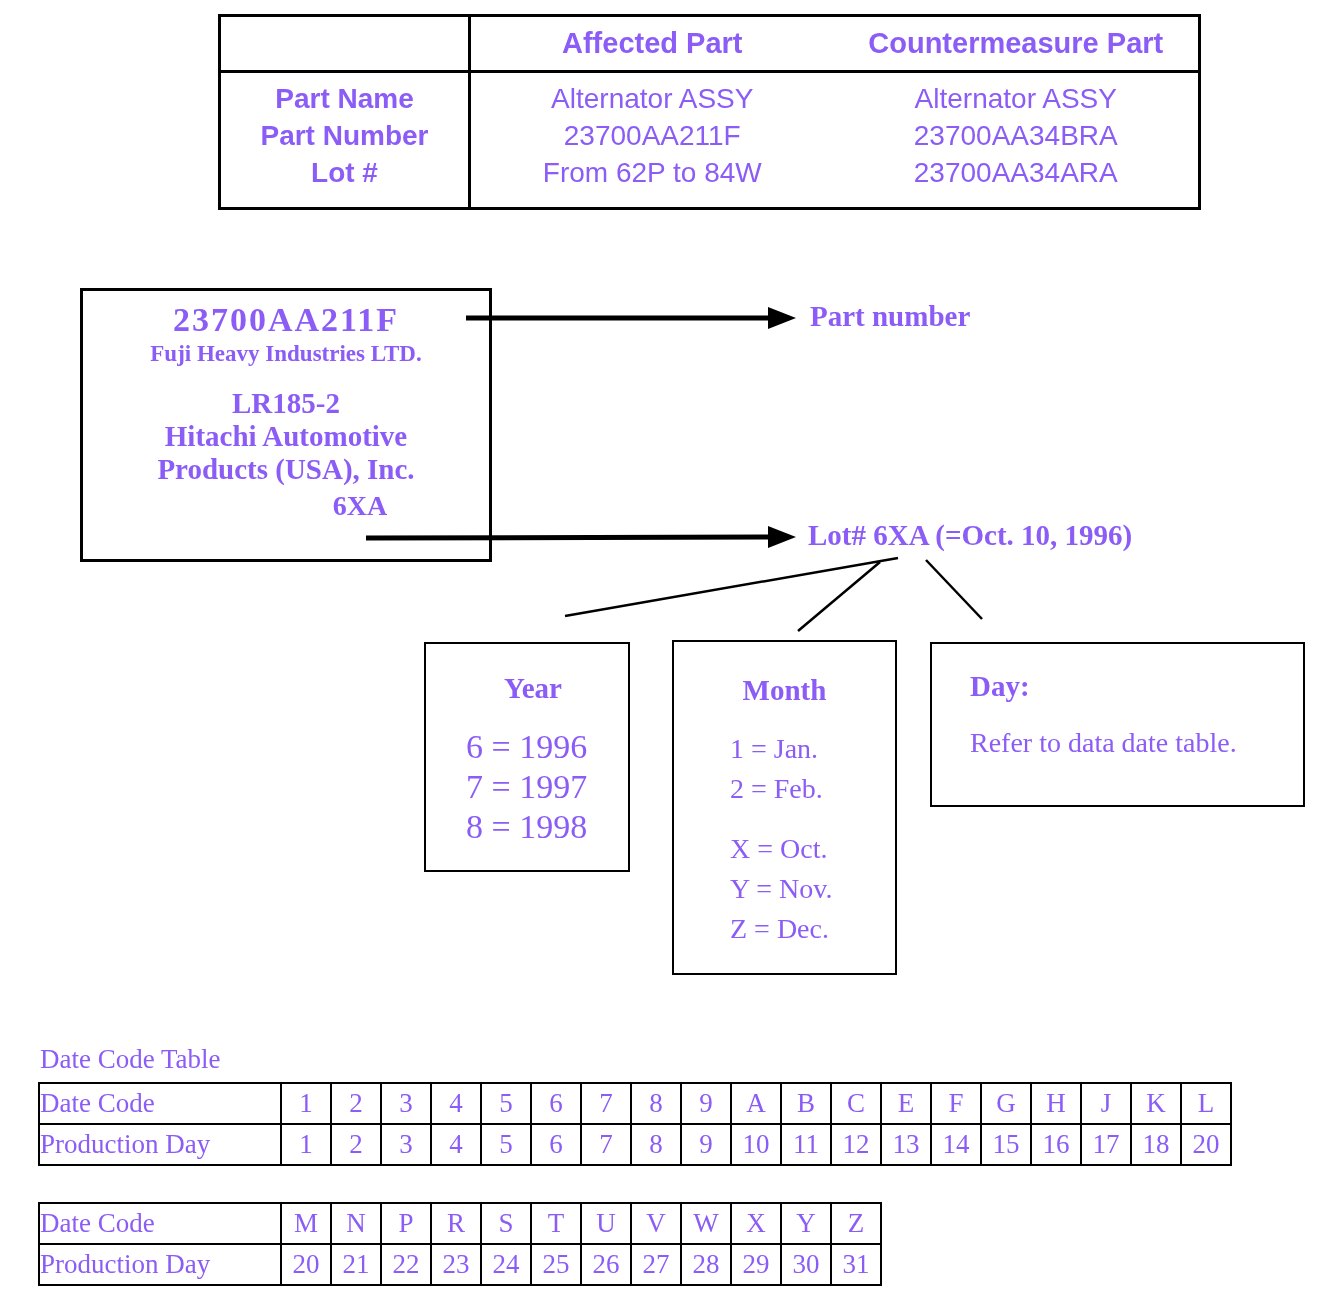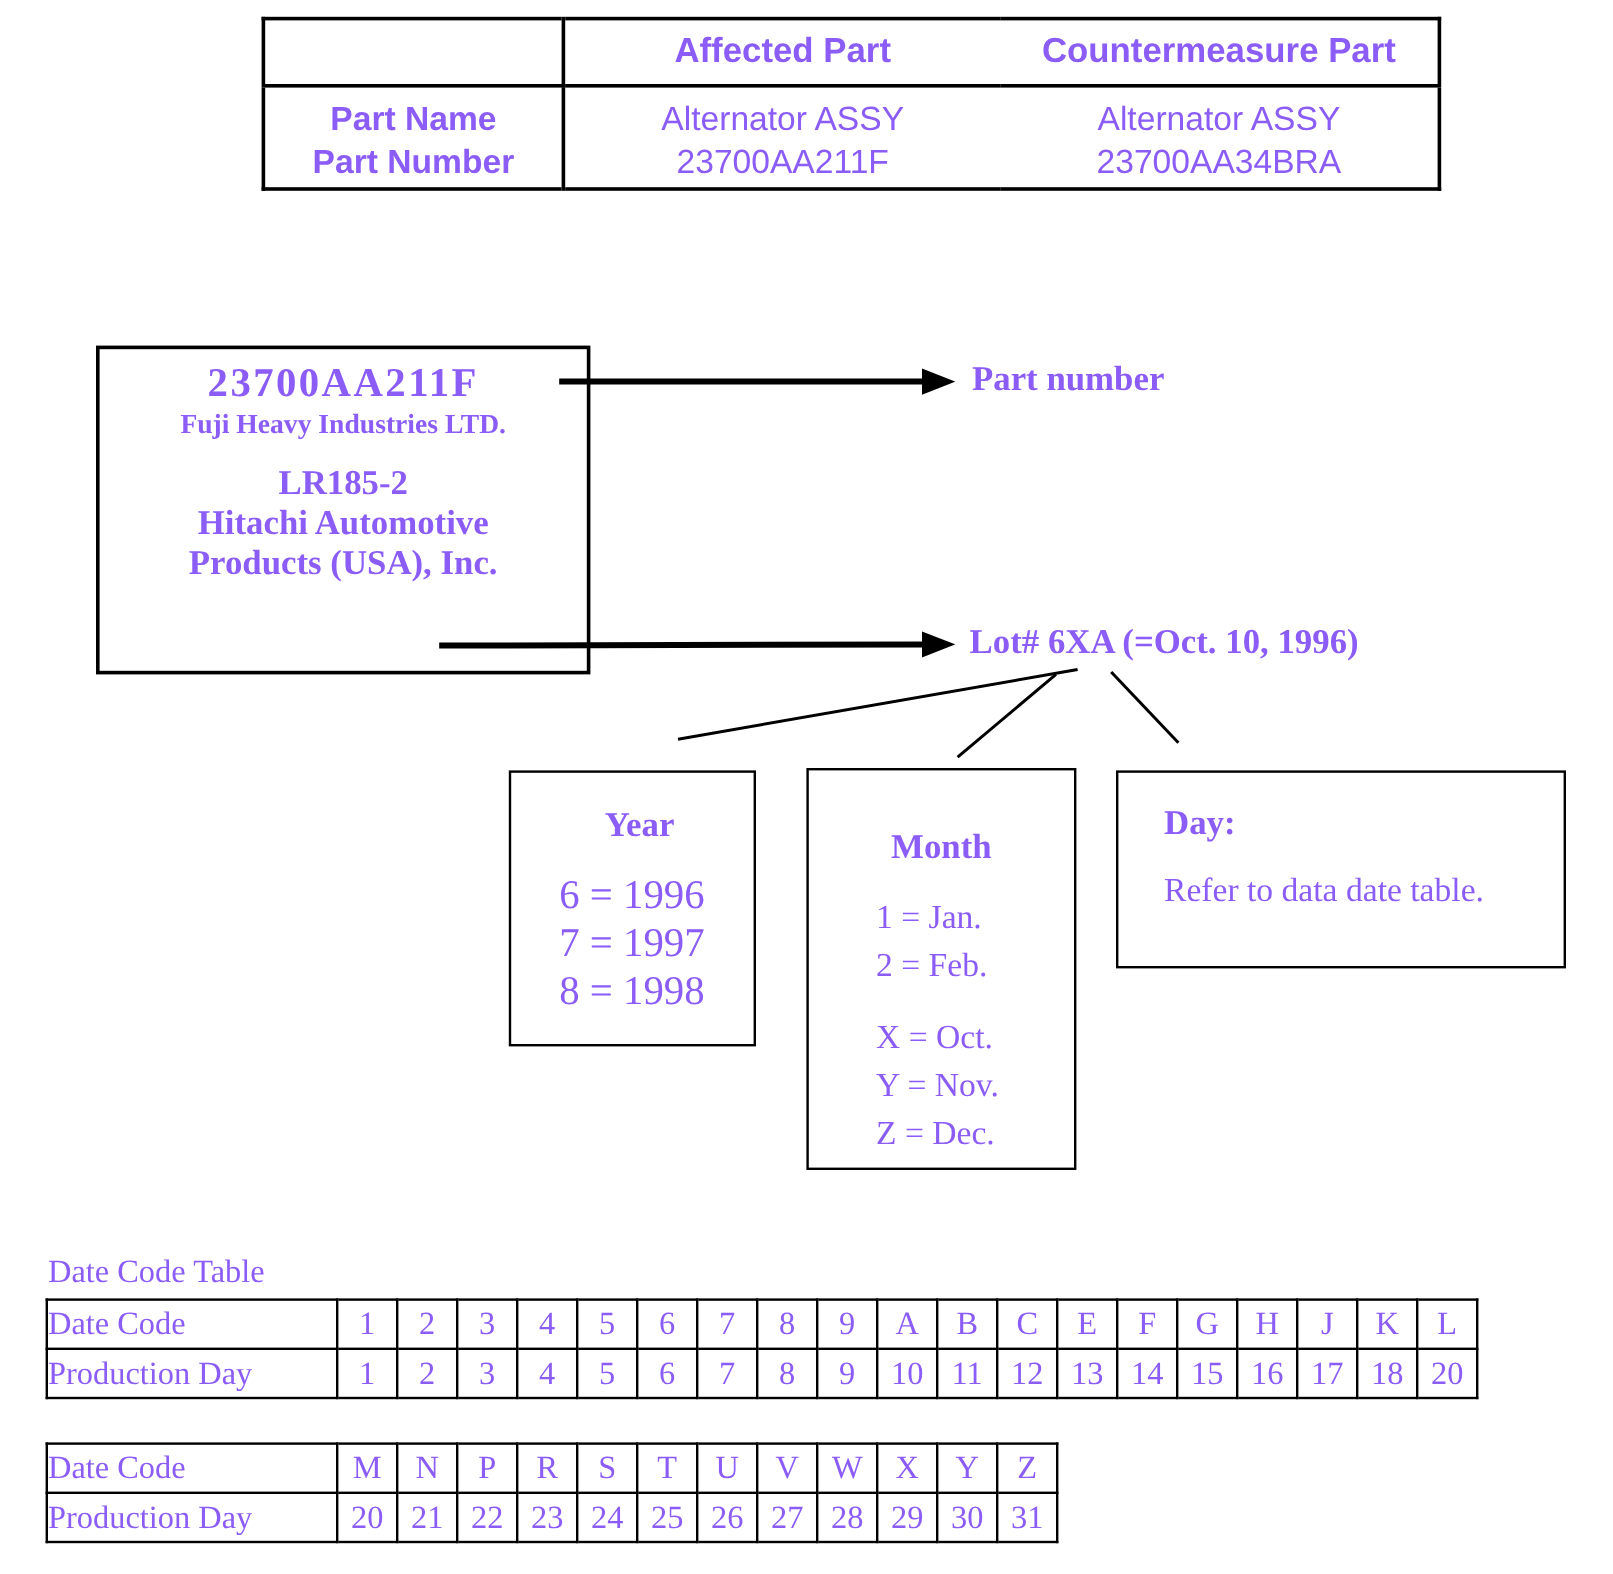"Lot #" tr.last { html: none -> <tr> <th>Lot #</th> <td>From 62P to 84W</td> <td>23700AA34ARA</td> </tr> }
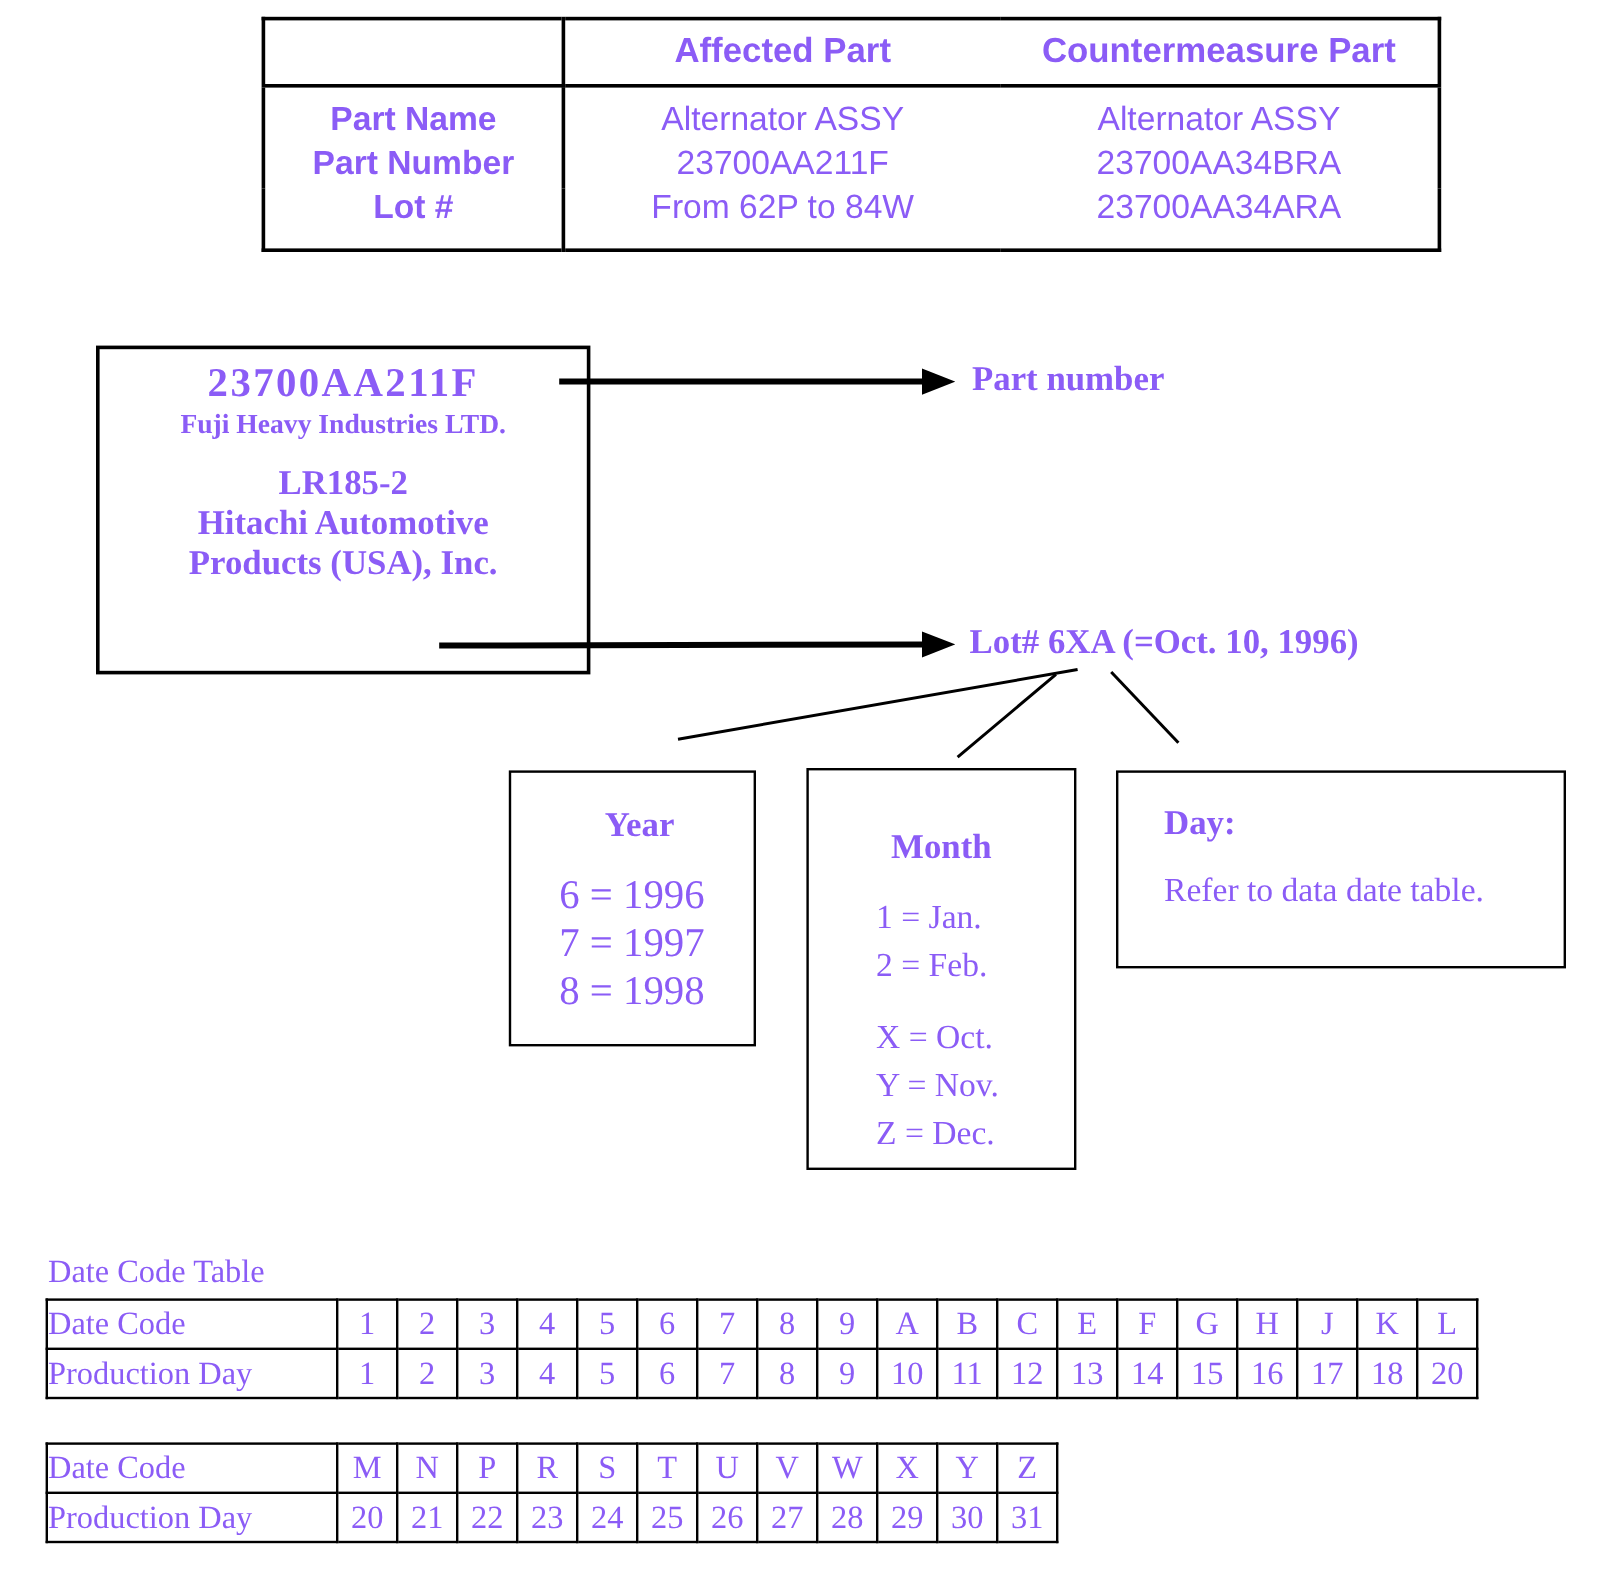"6XA" div.lot { html: none -> <div>6XA</div> }
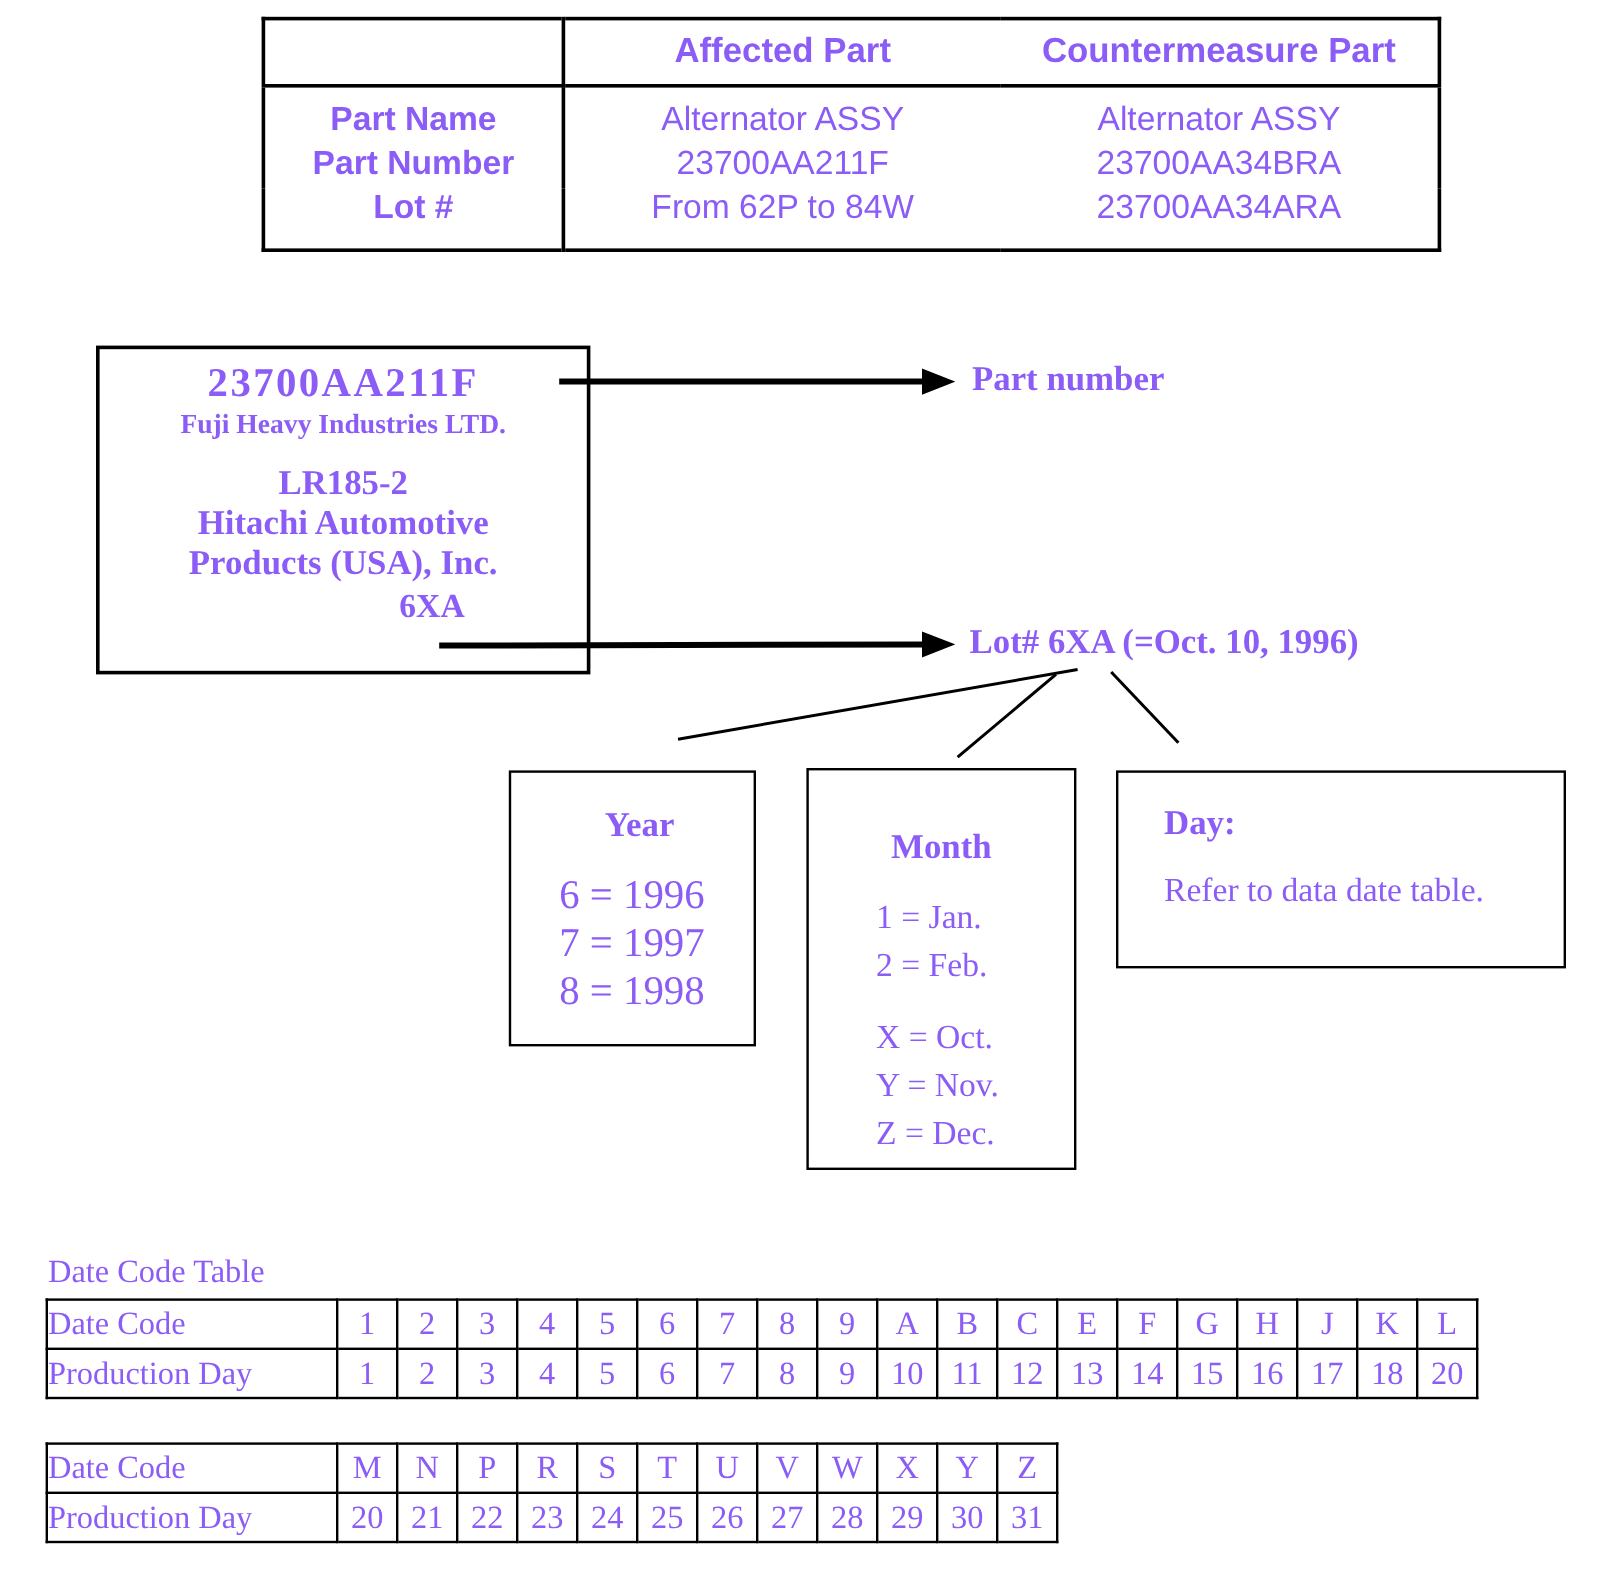"Month" .month-box .title { margin-top: 48px -> 32px }
